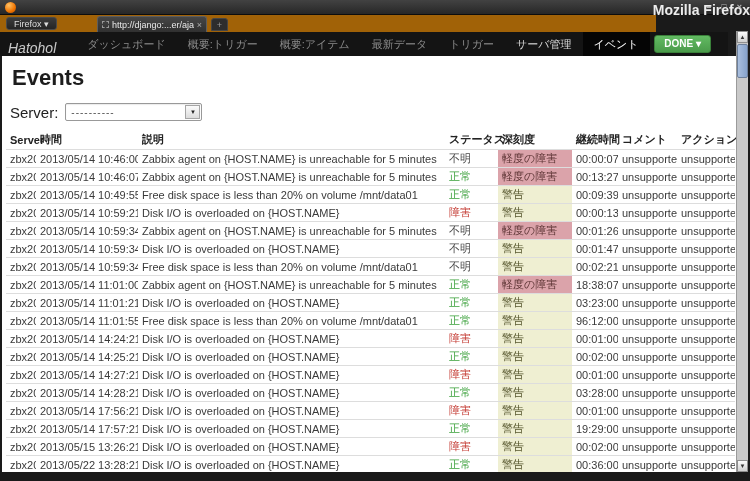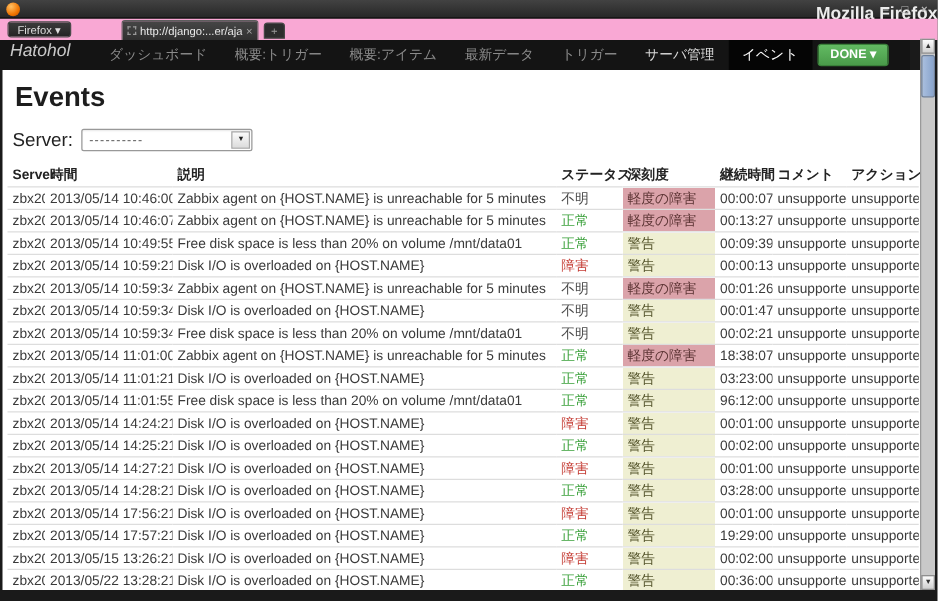"Firefox ▾" .tabbar { background: #f9a8d4 -> #a16207; width: 750px -> 656px }
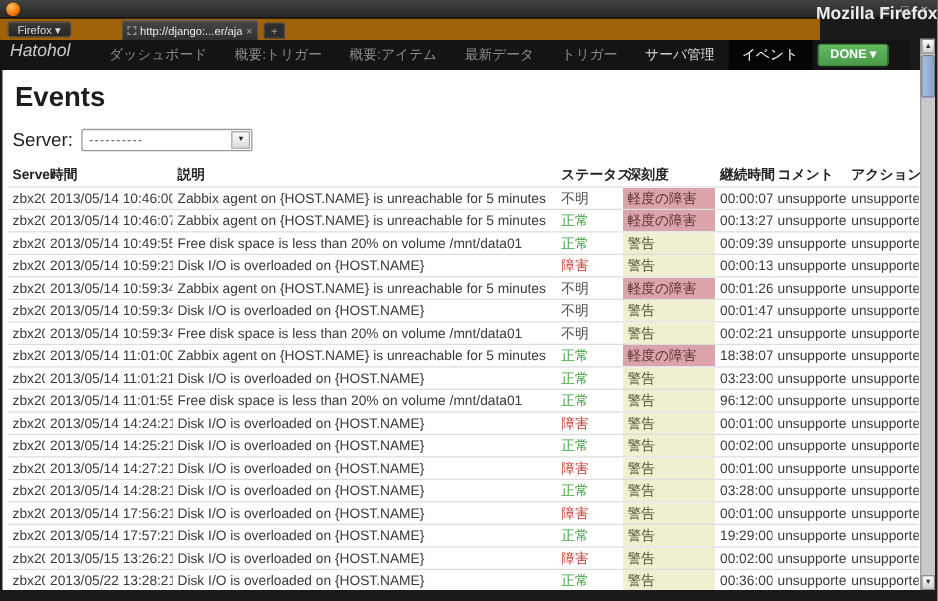"Hatohol" .navbar { align-items: flex-start -> flex-end }
